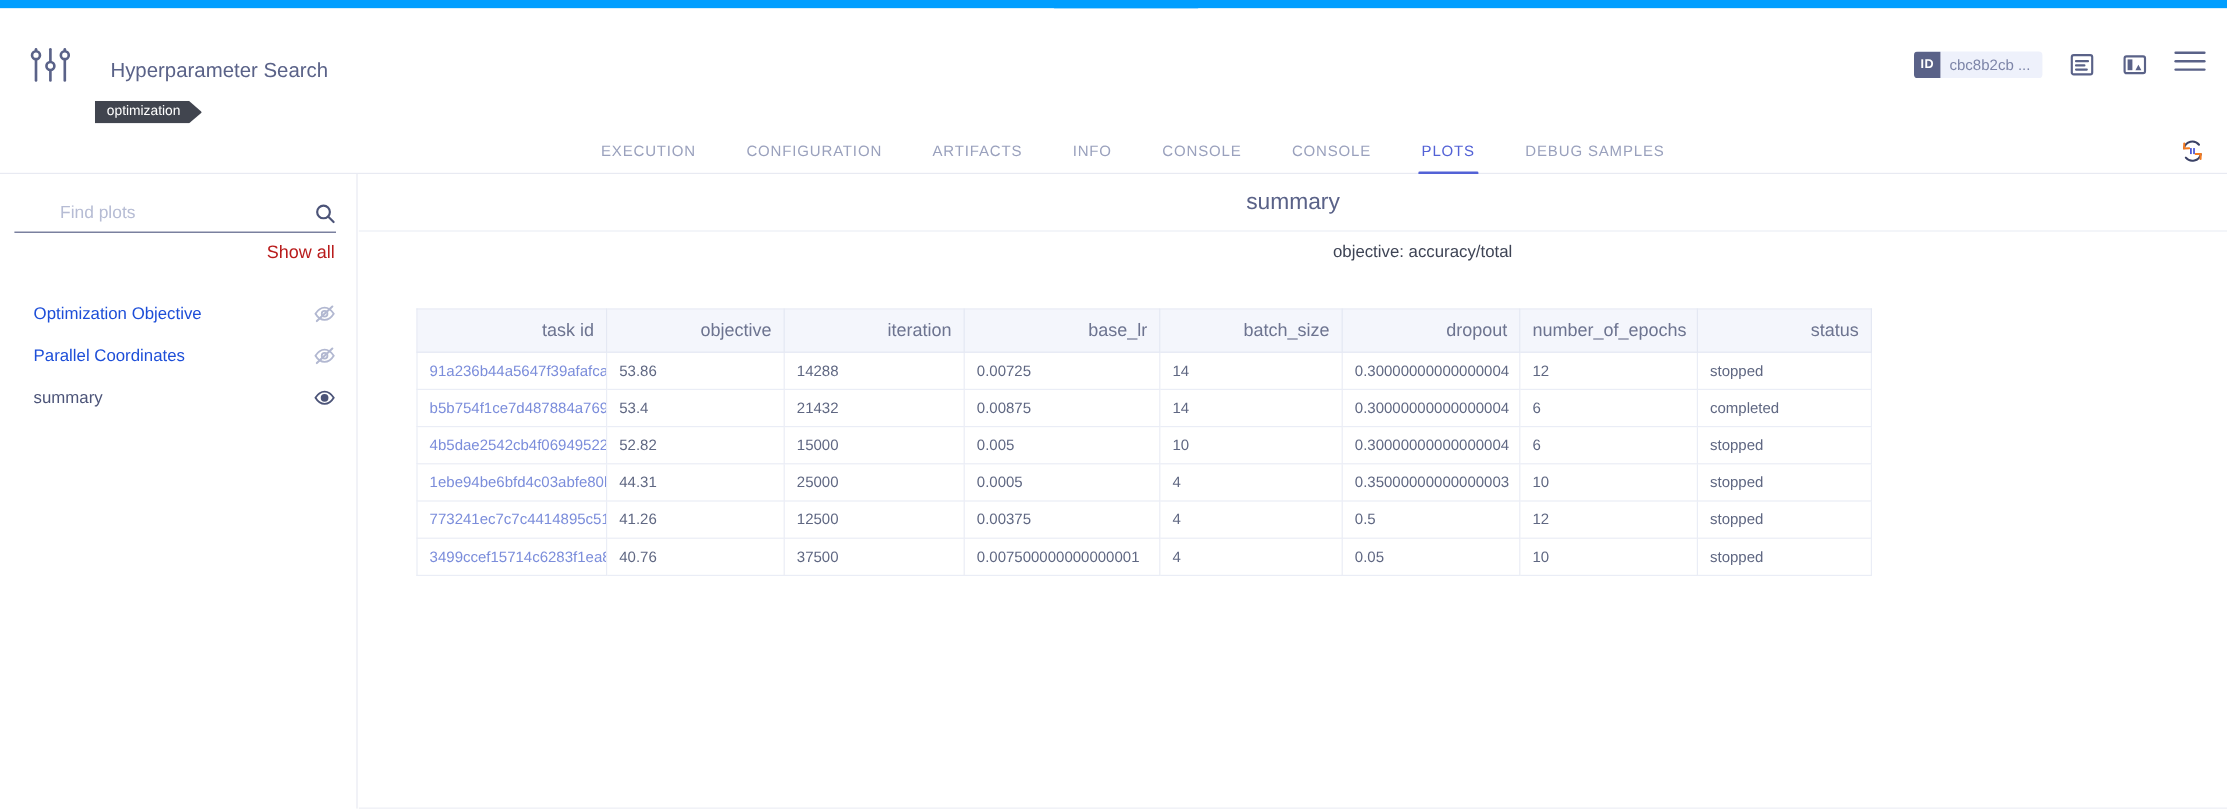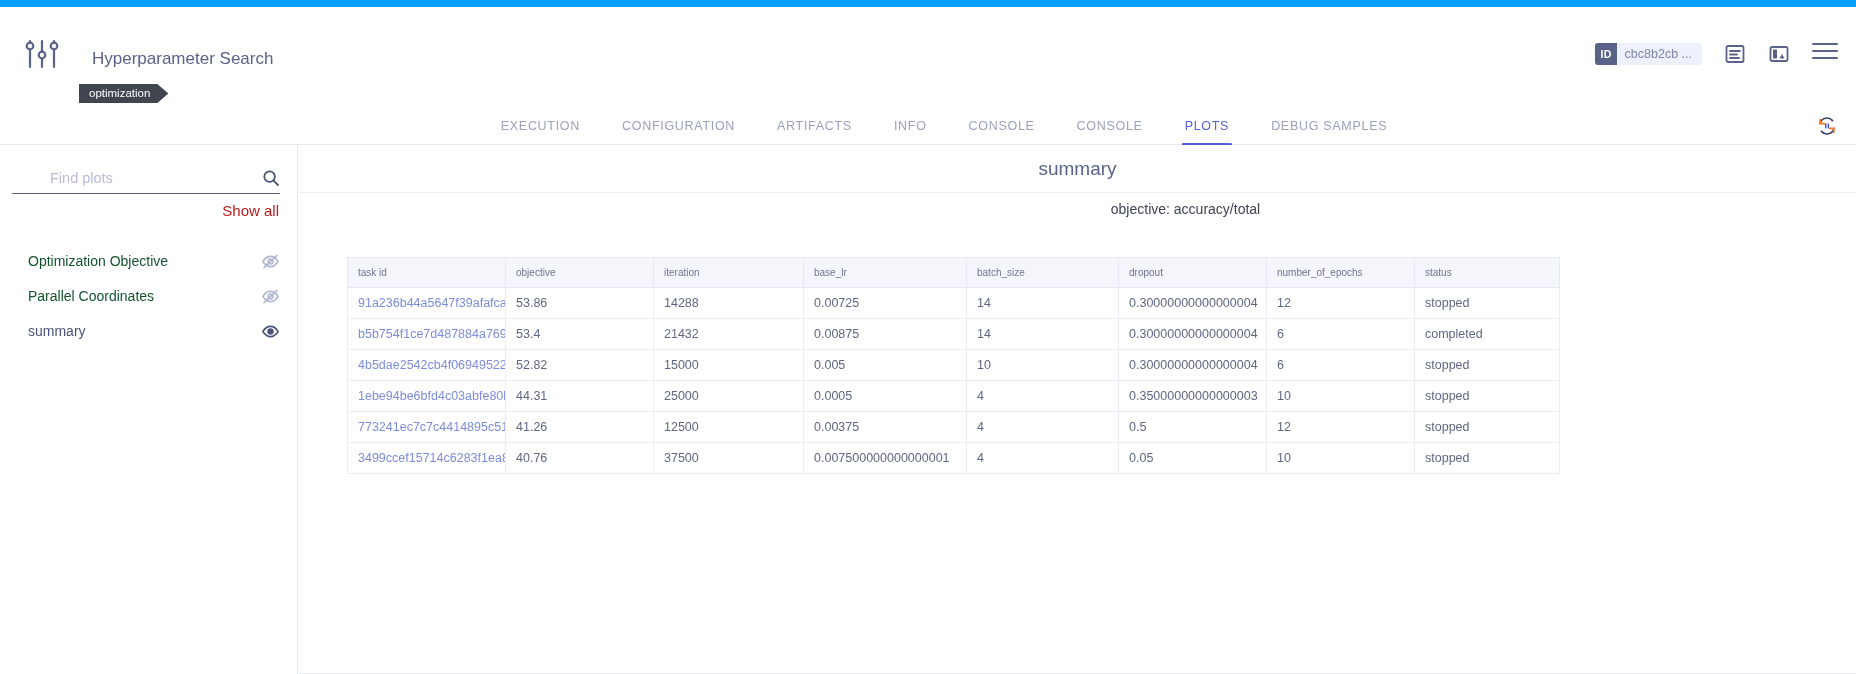"Optimization Objective" .plot-item .label { color: #14532d -> #1d4ed8 }
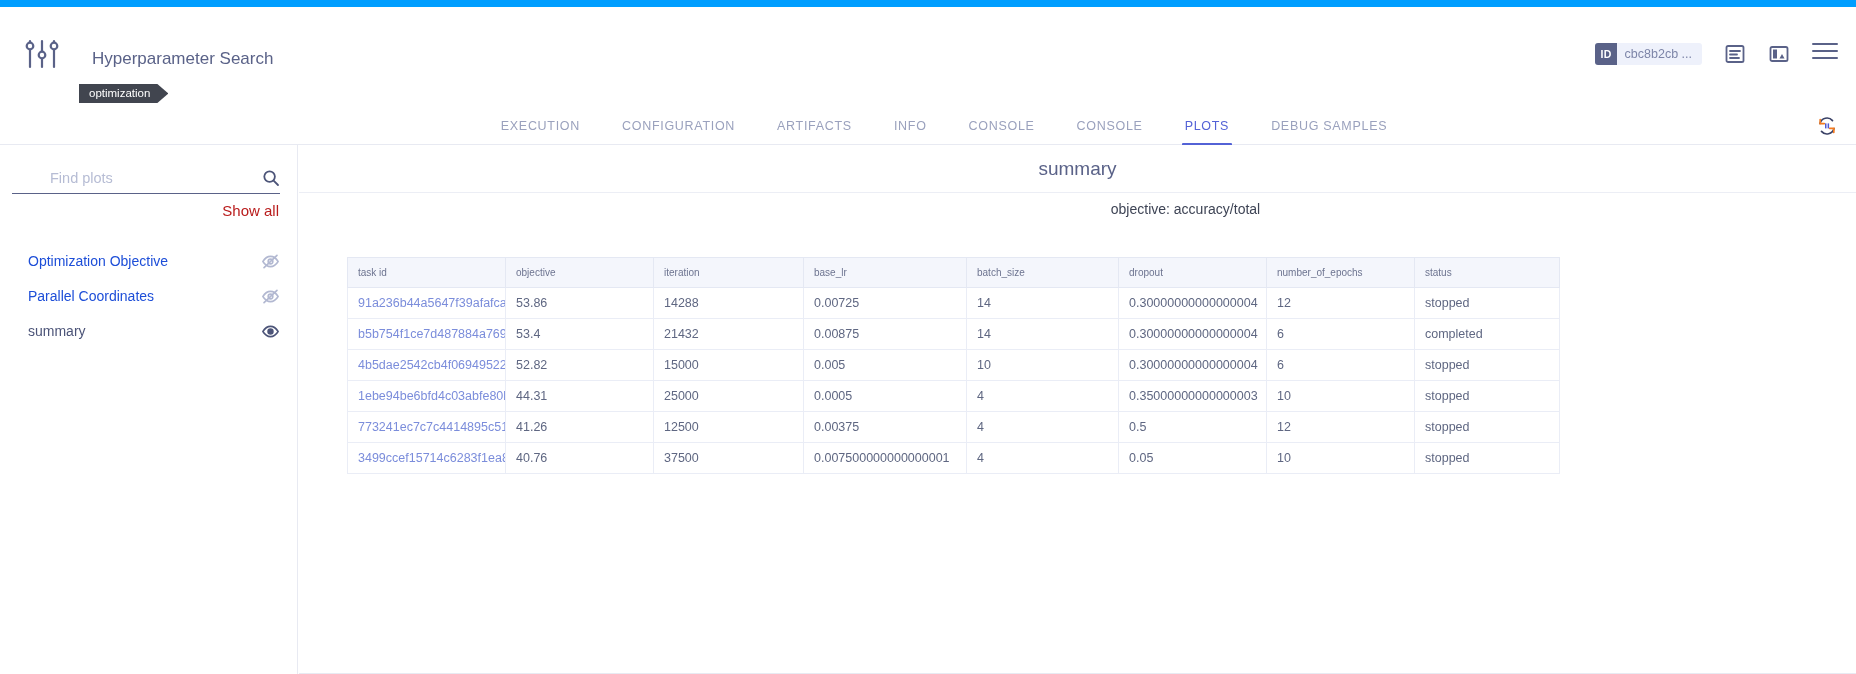"task id" table.summary th { font-size: 10px -> 15px; text-align: left -> right }
